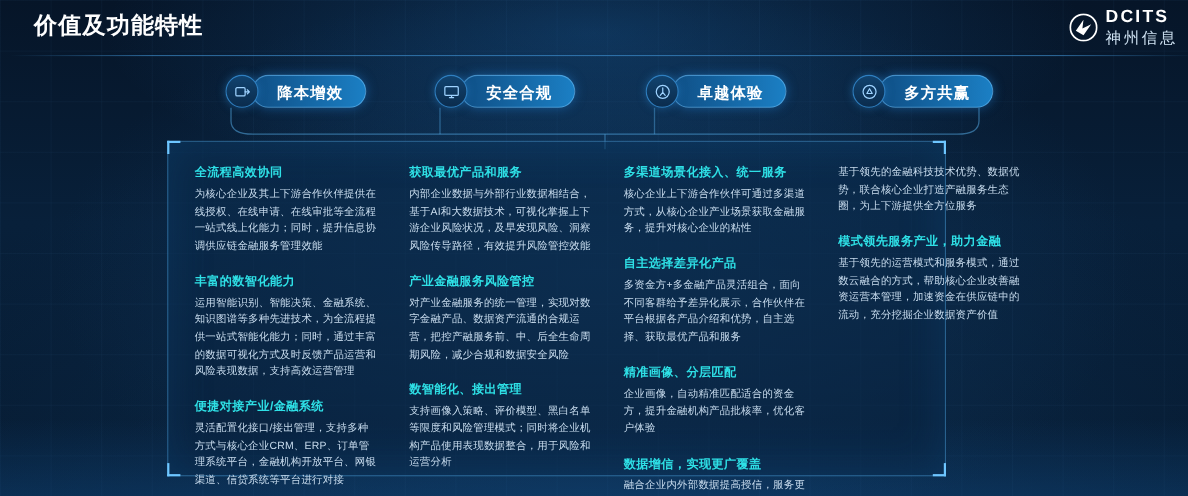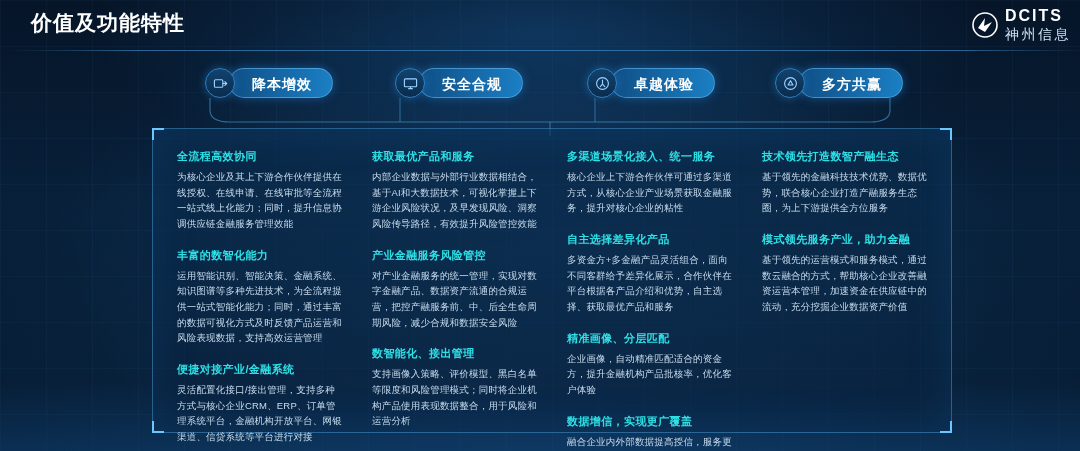"全流程高效协同" .panel { width: 800px -> 708px }
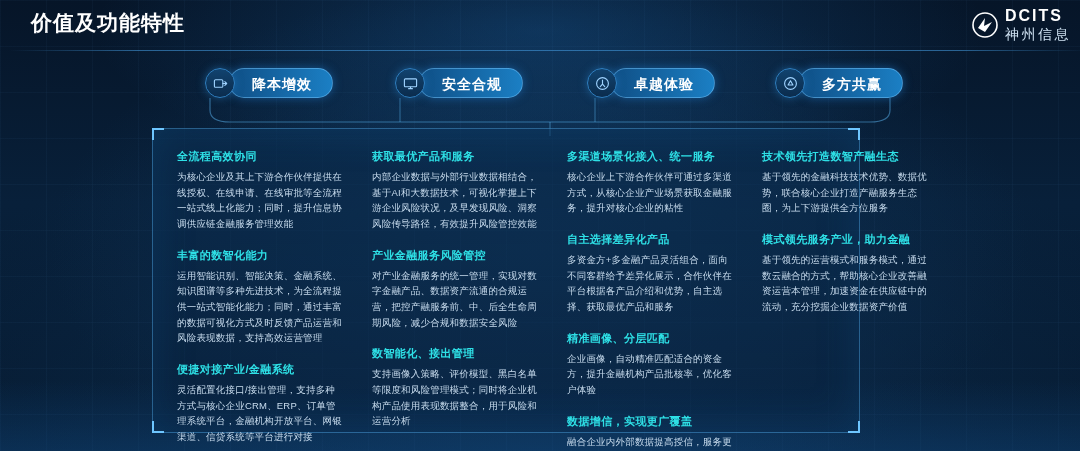"技术领先打造数智产融生态" div.block-title { html: <div>技术领先打造数智产融生态</div> -> none }
